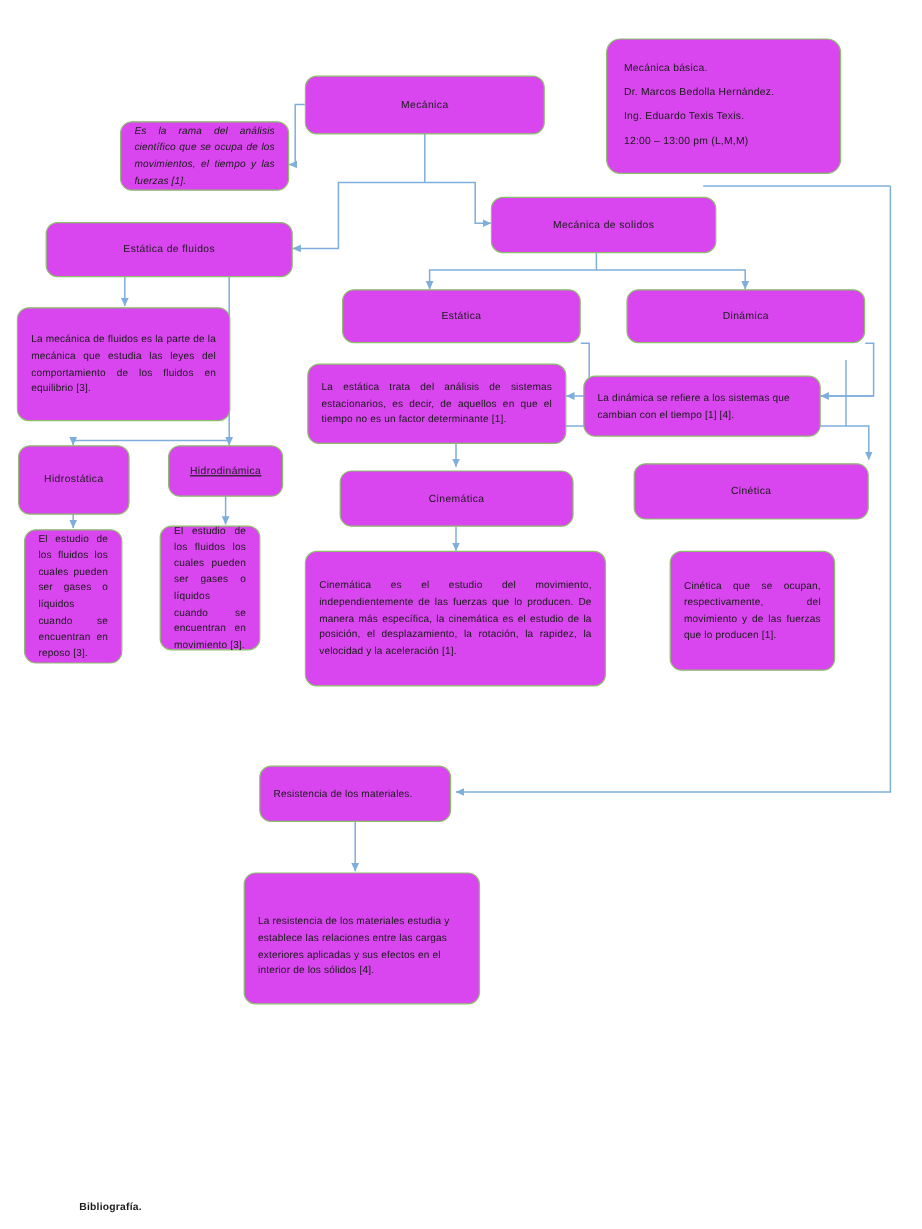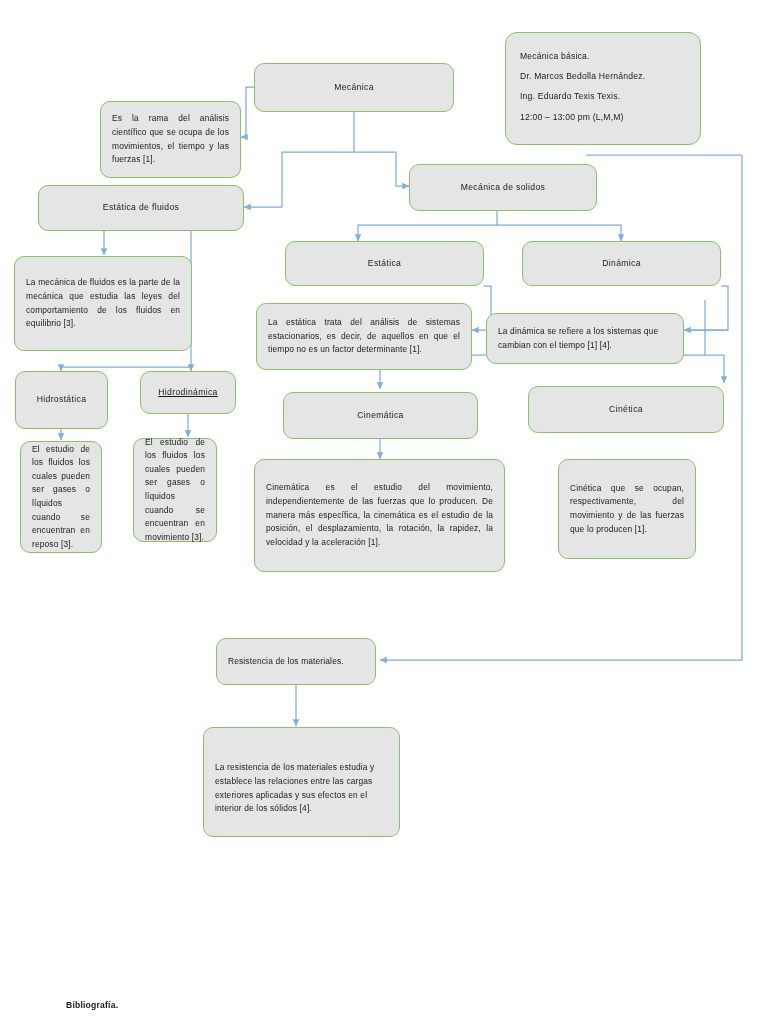"Mecánica básica." .node { background: #e5e5e5 -> #d946ef }
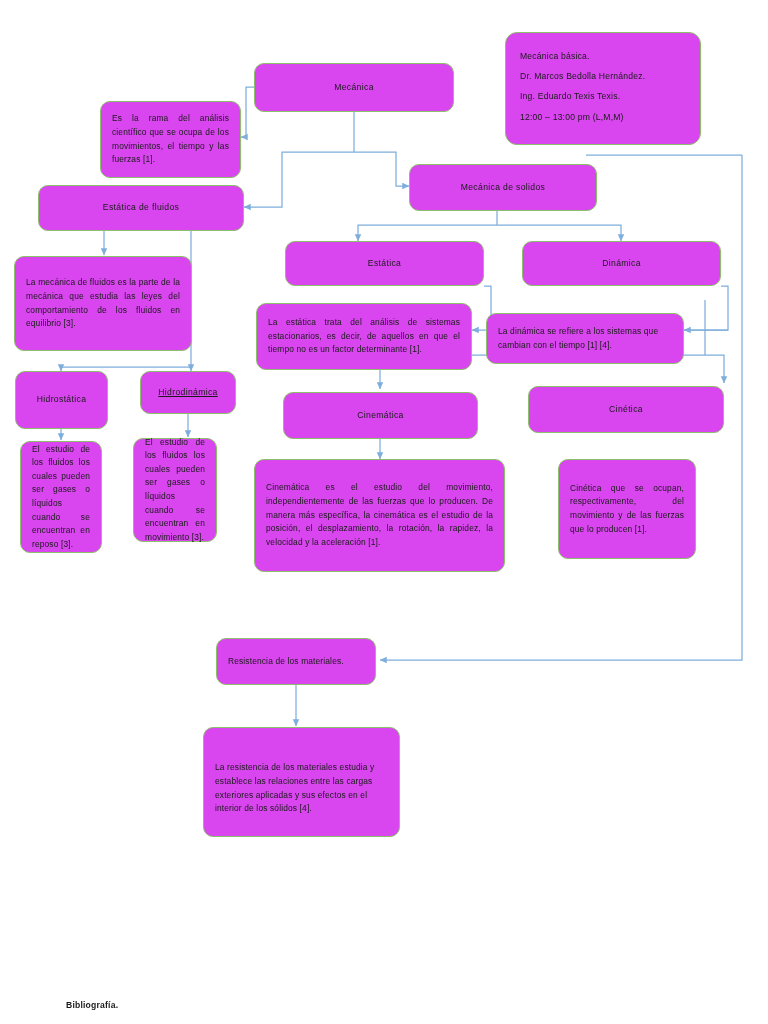"Es la rama del análisis" div.node { font-style: none -> italic; height: 77px -> 58px }
